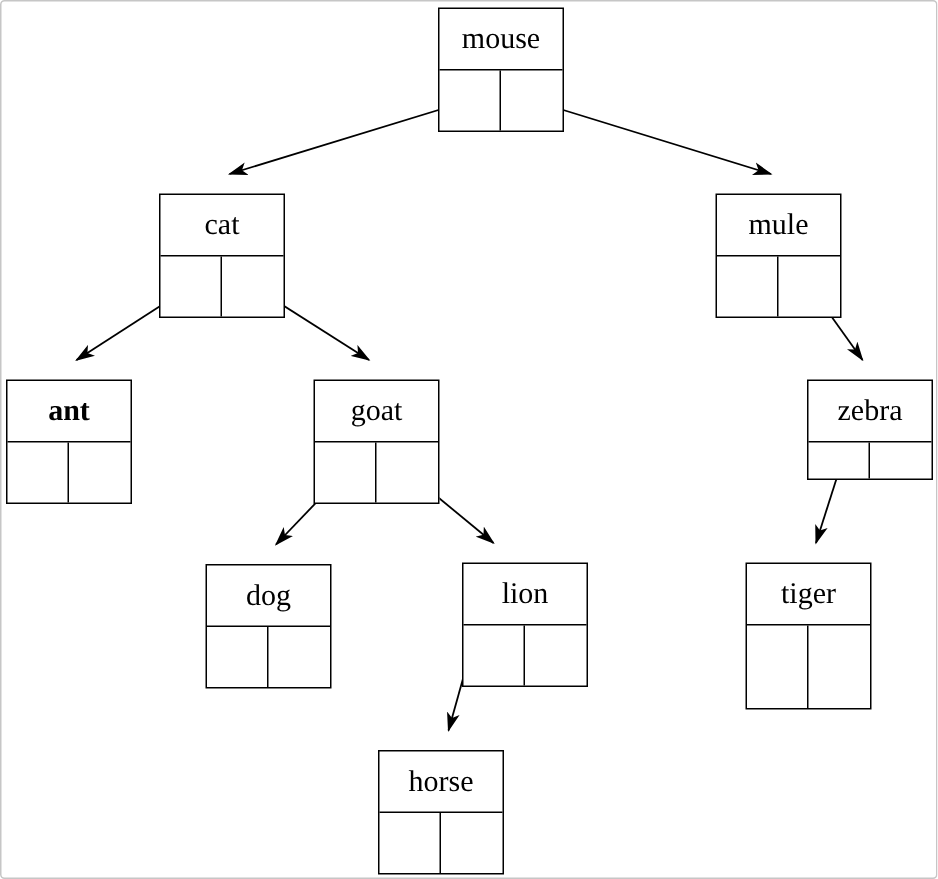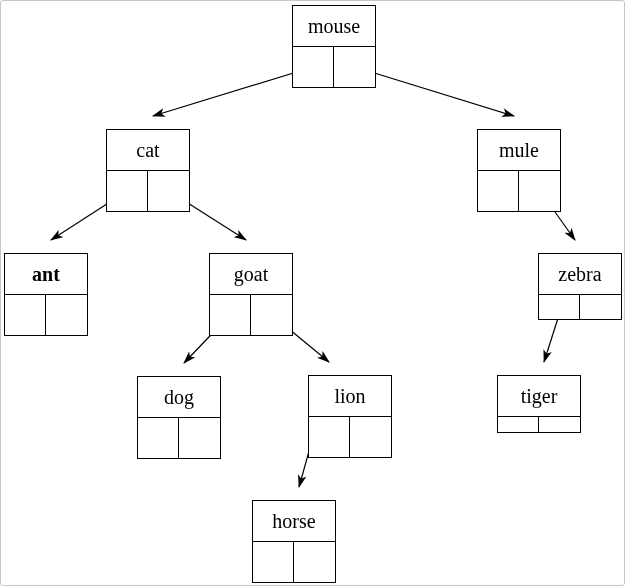"tiger" div.node { height: 58px -> 98px }
